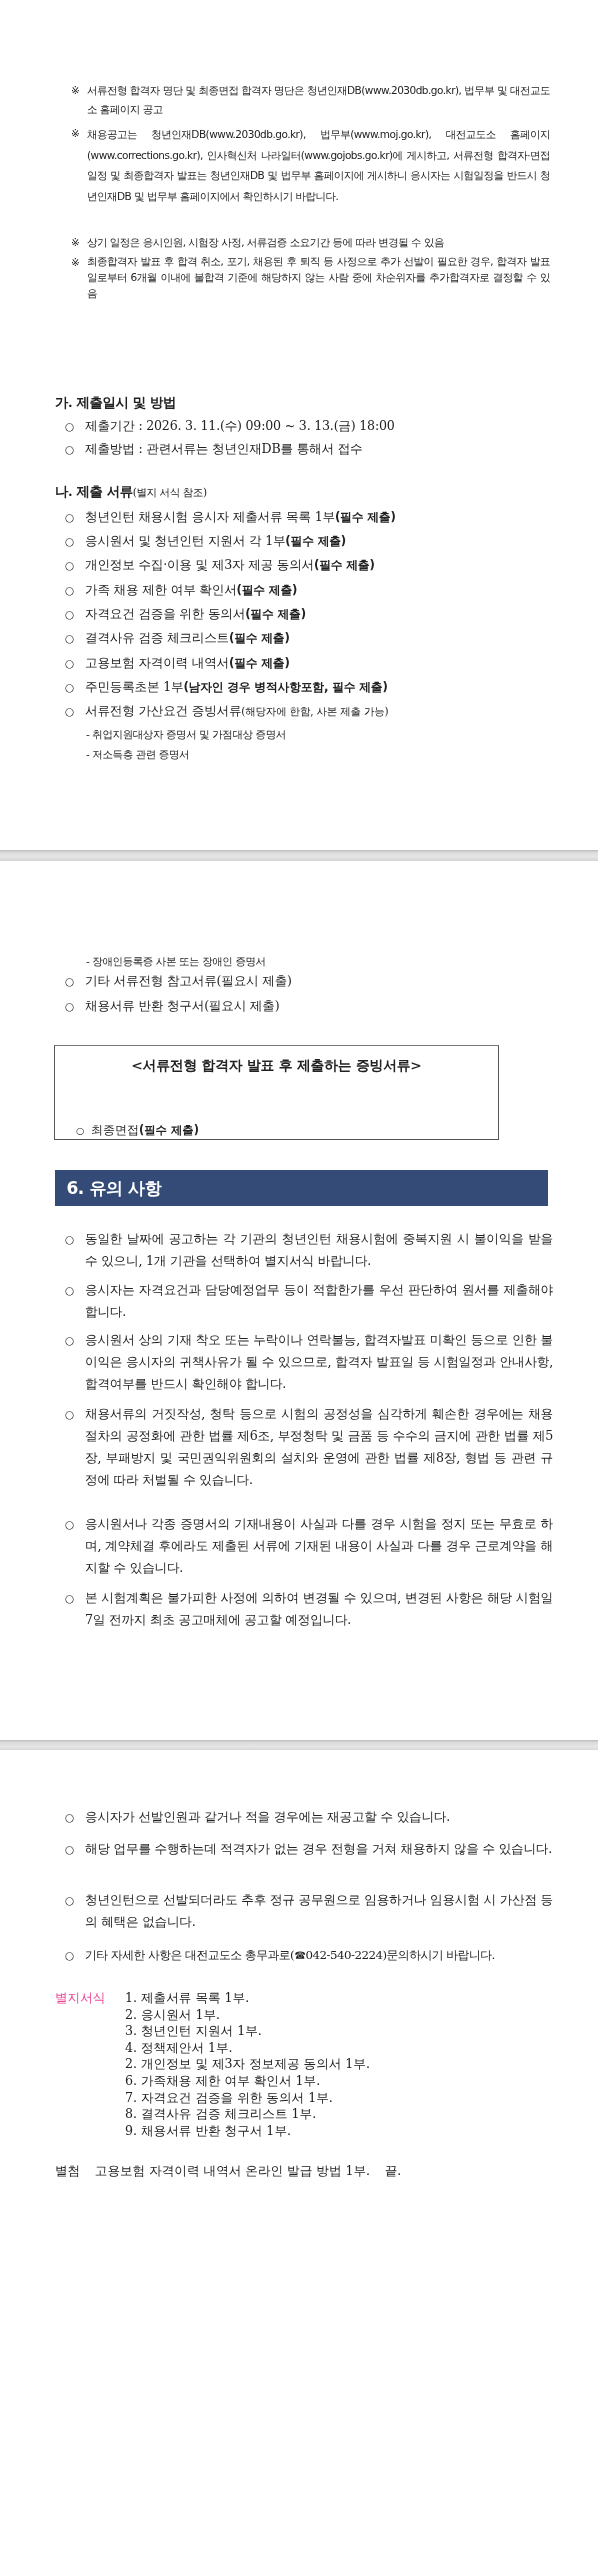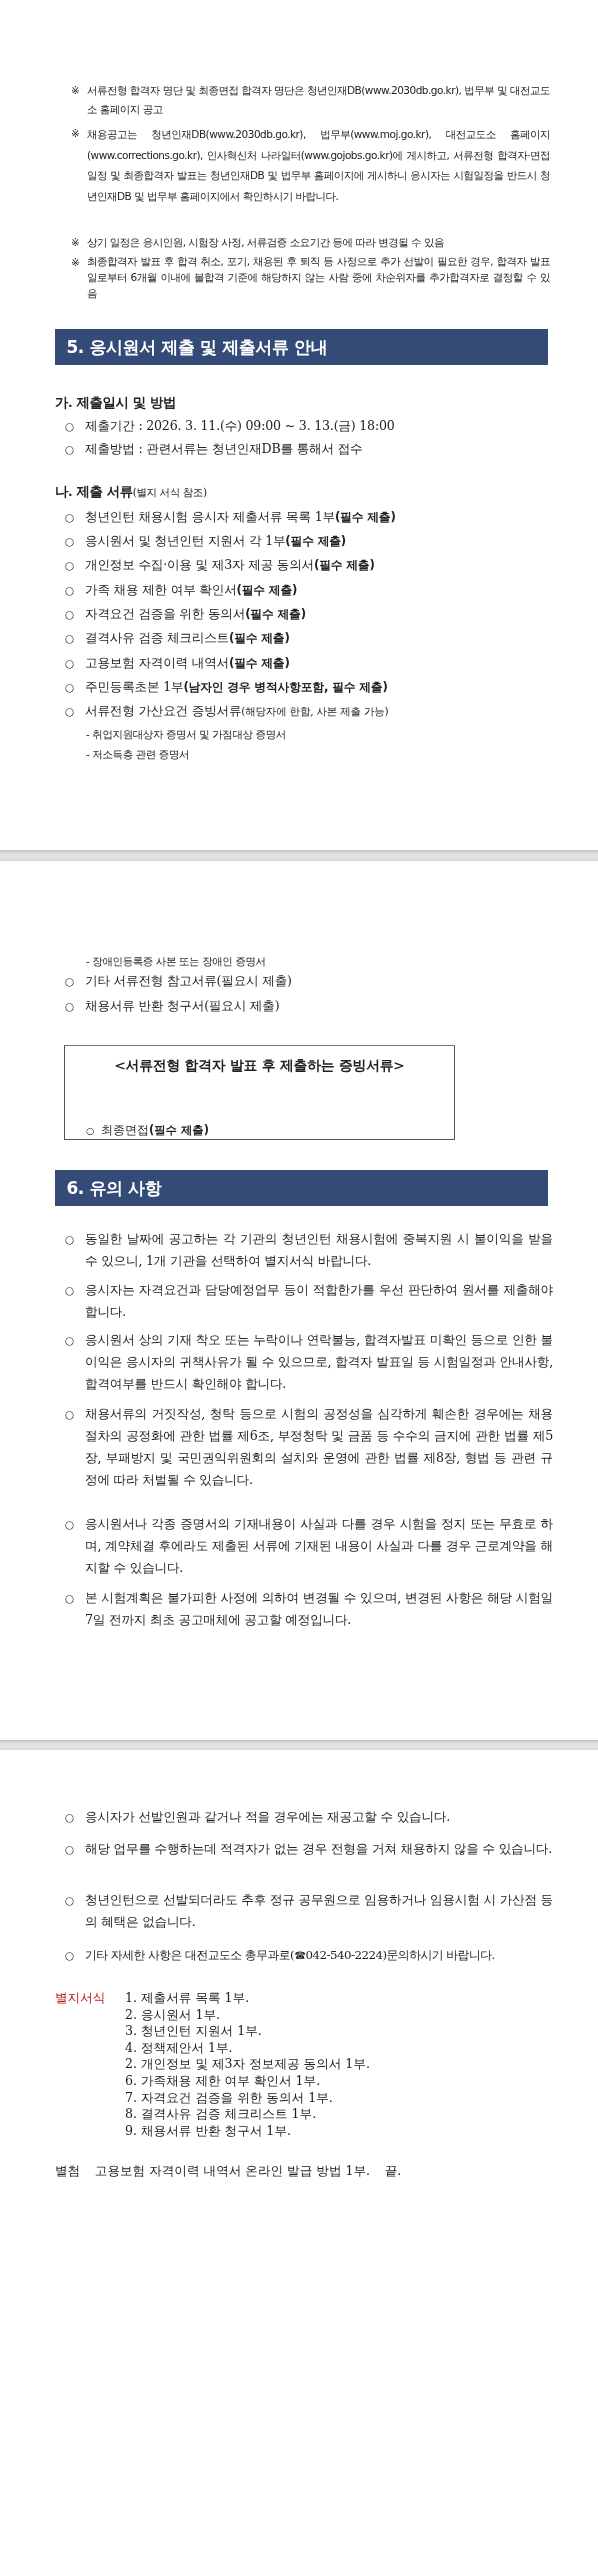"5. 응시원서 제출 및 제출서류" div.sec-bar { html: <div>5. 응시원서 제출 및 제출서류 안내</div> -> none }
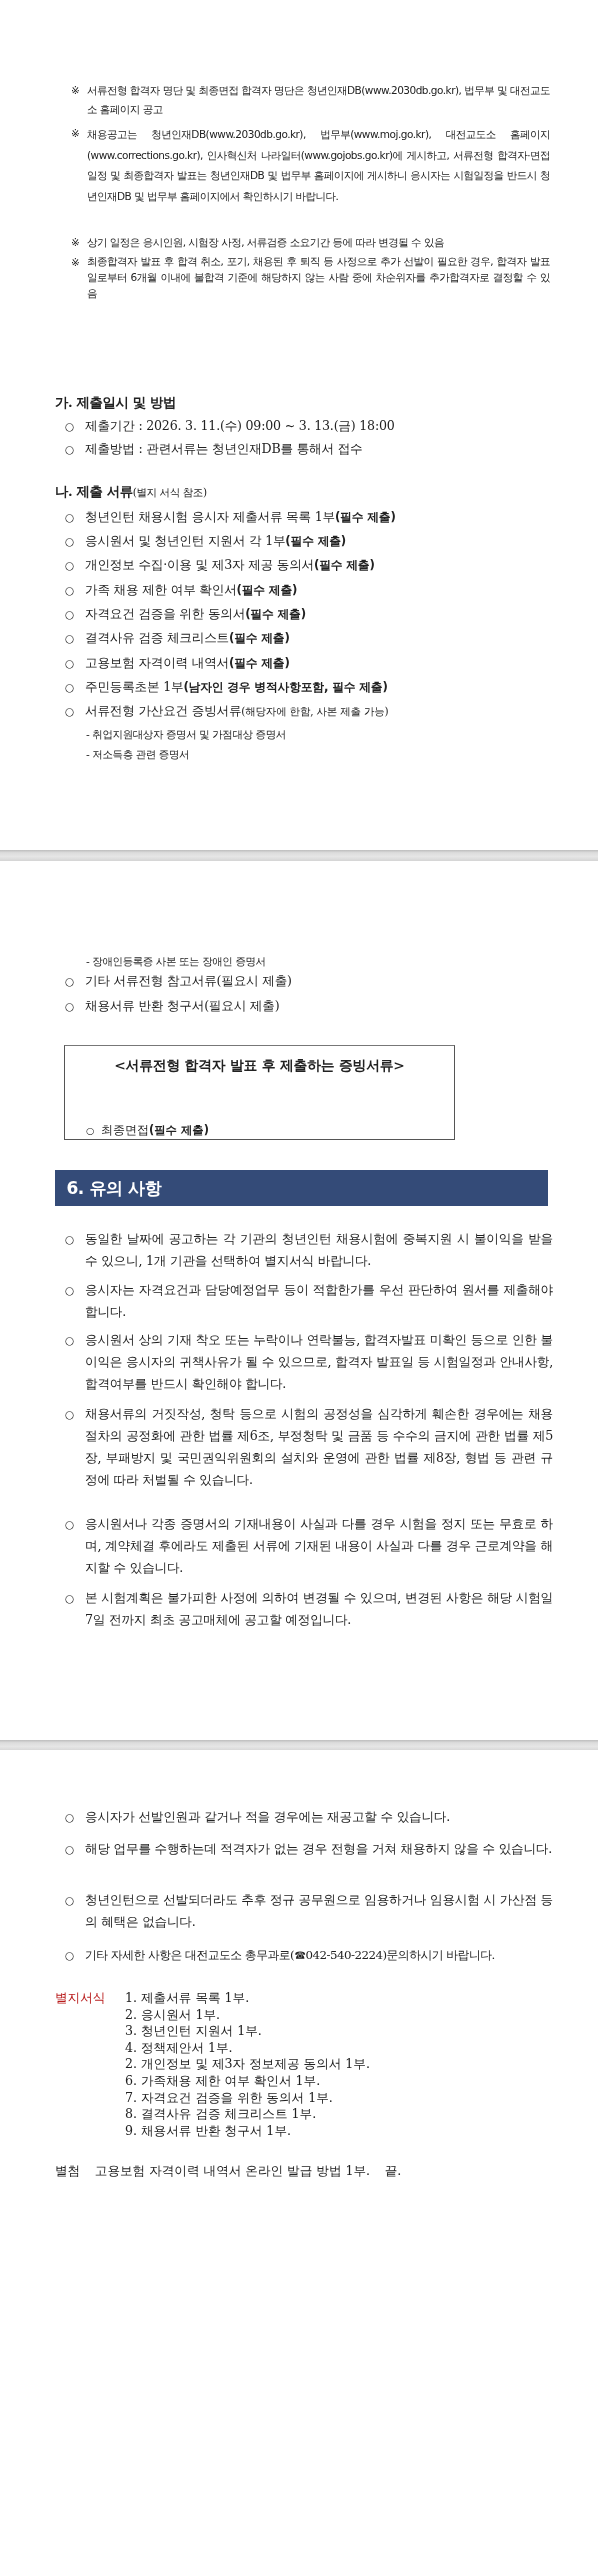"<서류전형 합격자 발표 후 제출하는" .box { left: 64px -> 54px; width: 391px -> 445px }
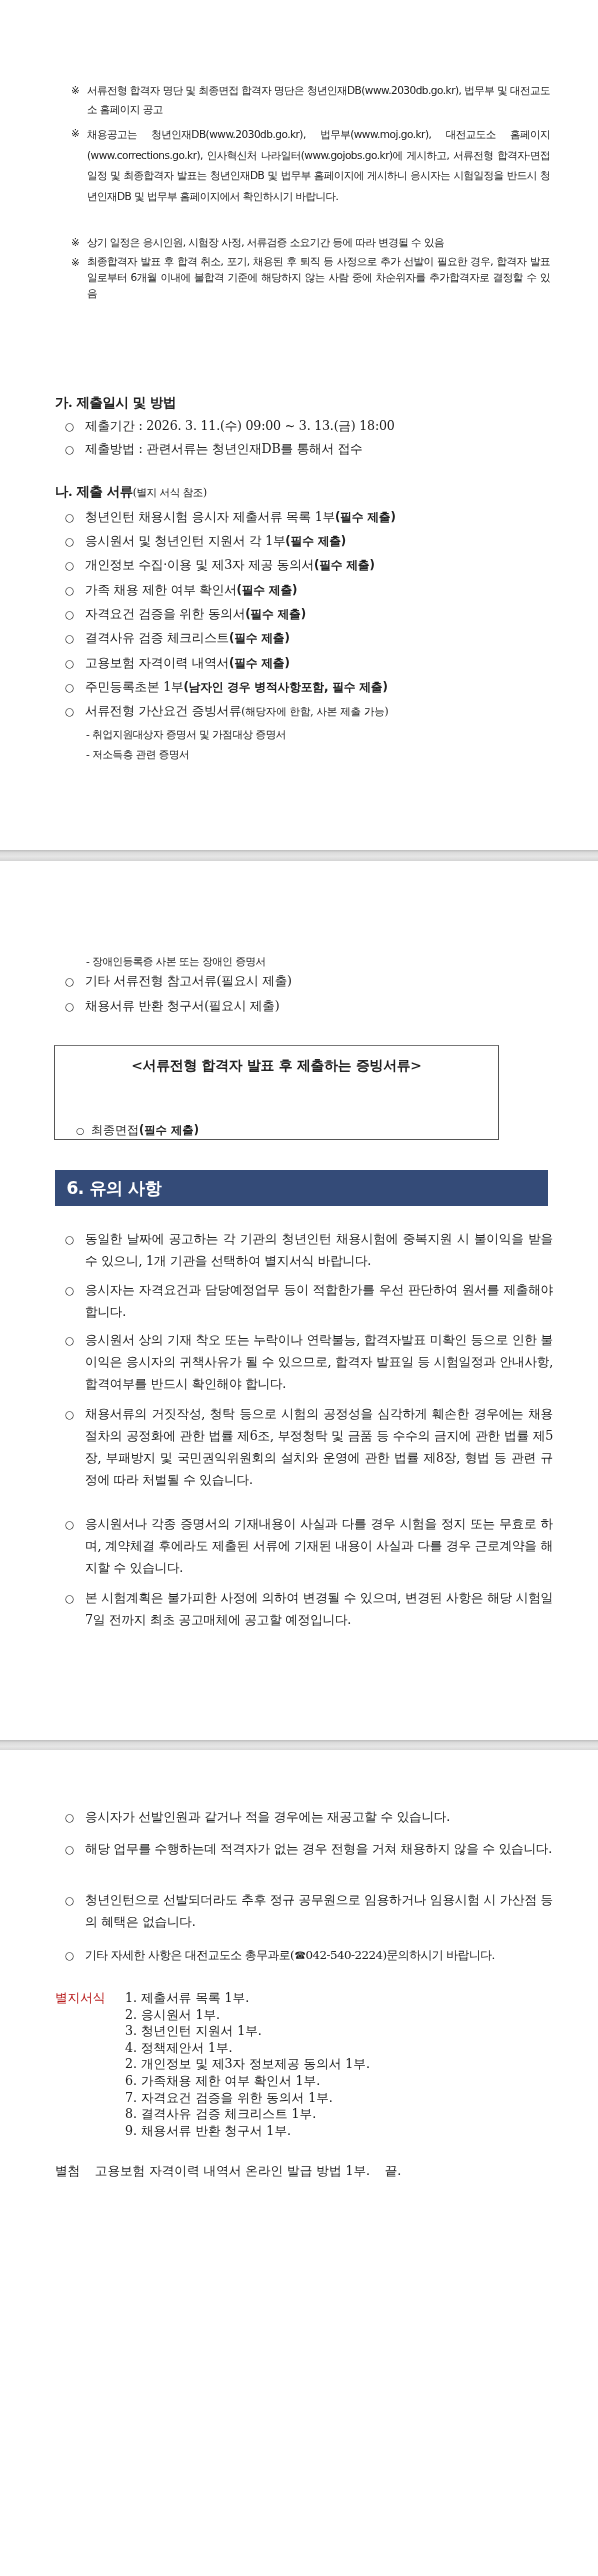"별지서식" .annex-label { color: #b91c1c -> #ec4899 }
